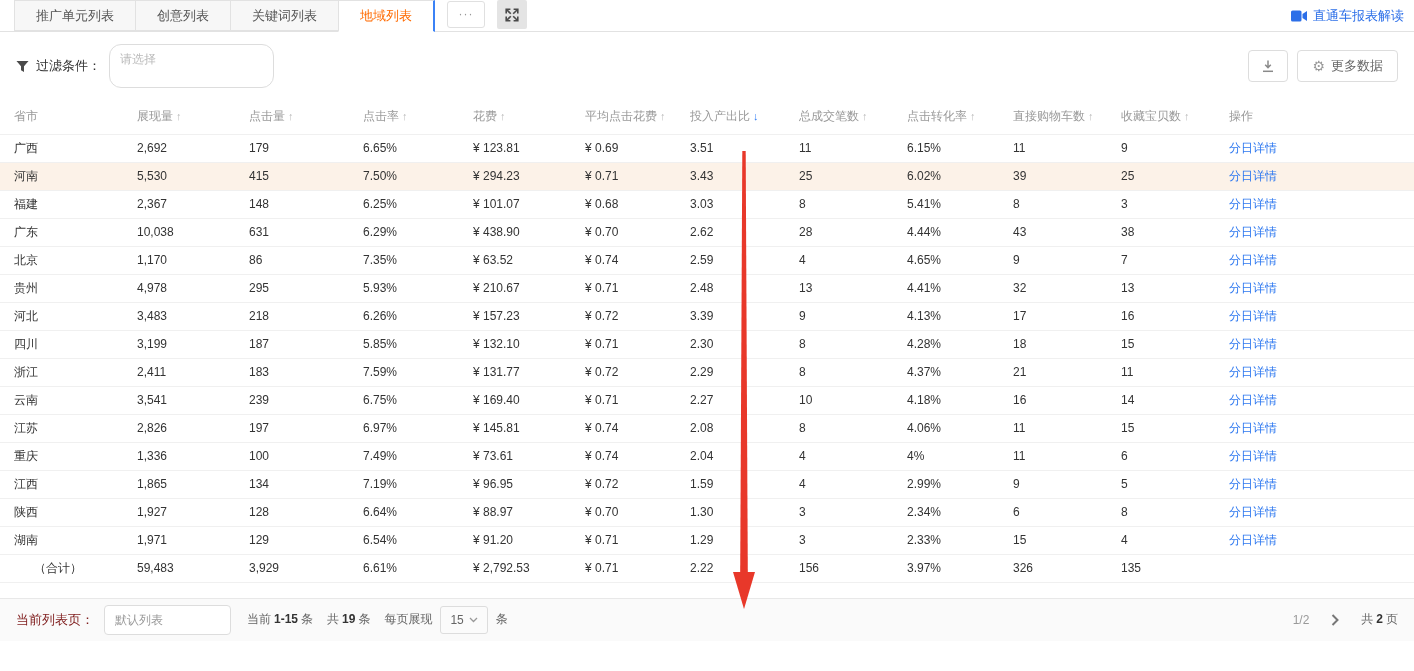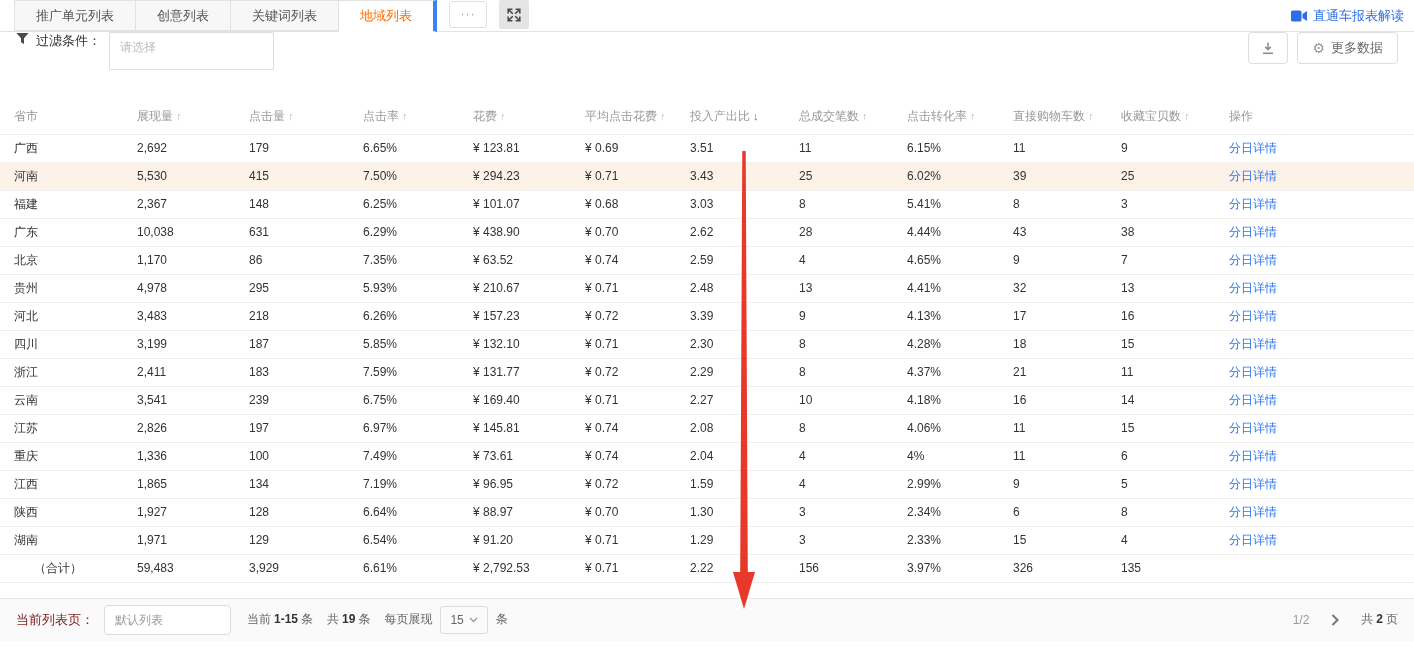"地域列表" .tab:last-of-type { border-right: 4px solid #3b82f6 -> 2px solid #3b82f6 }
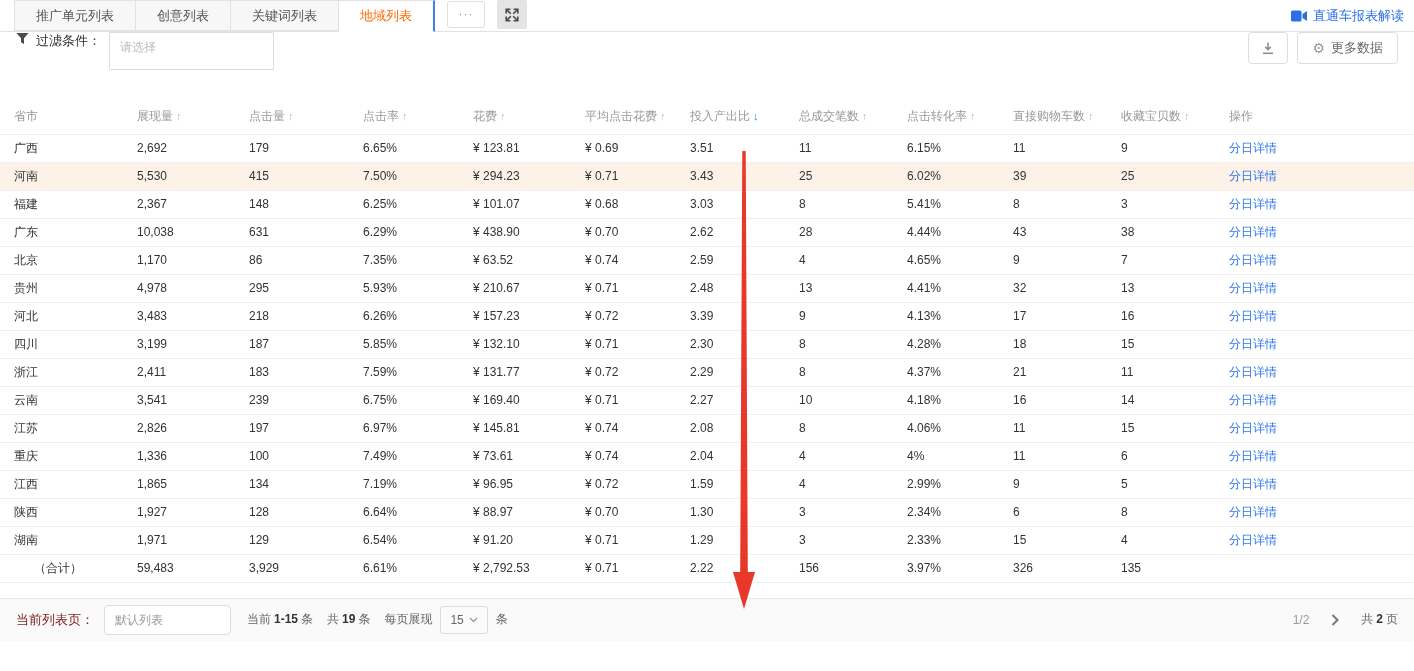"过滤条件：" .filter-row { align-items: flex-start -> center }
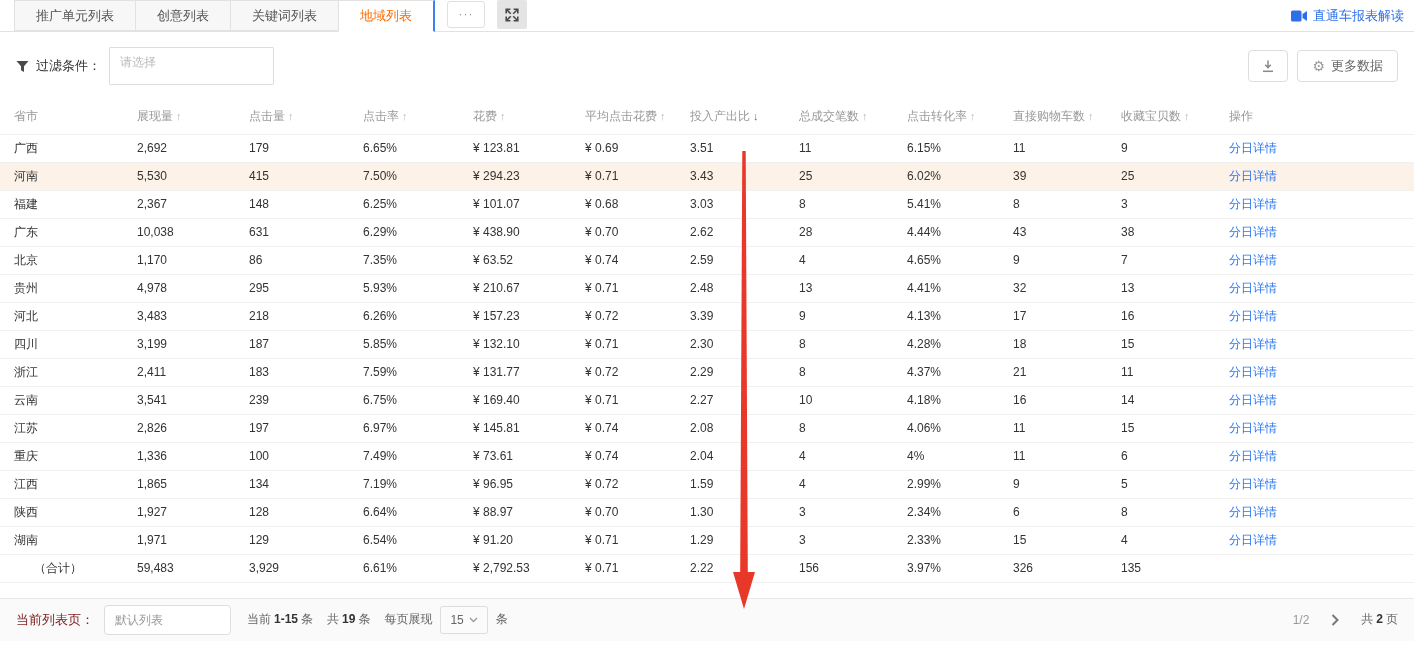"请选择" .select-box { border-radius: 1px -> 12px; height: 38px -> 44px }
